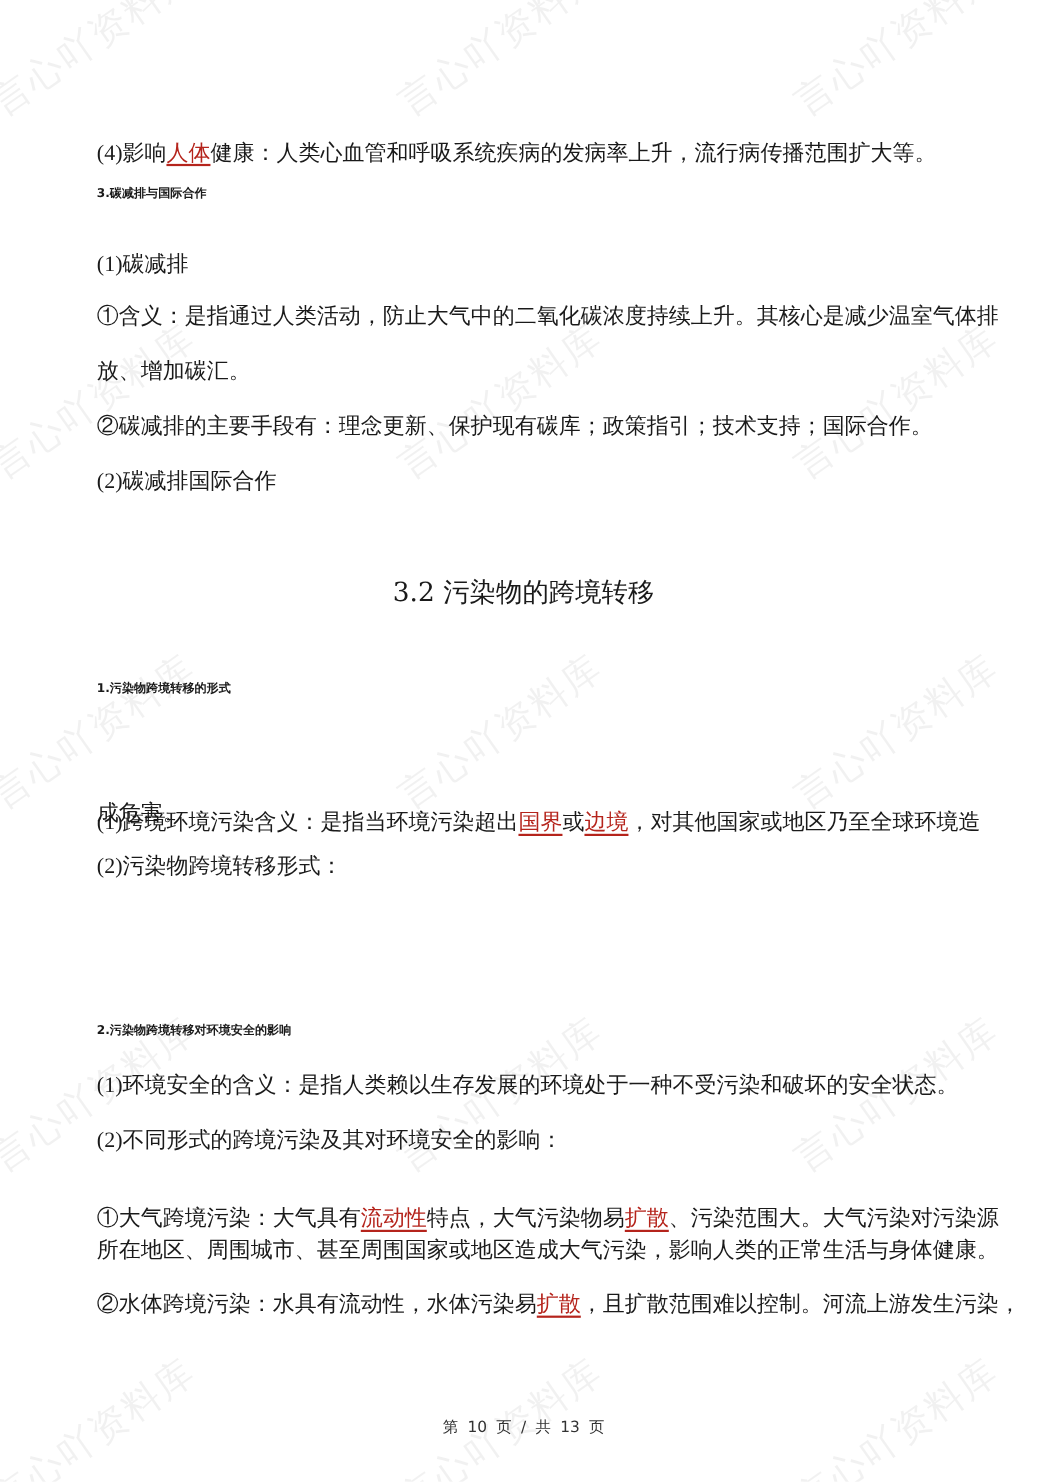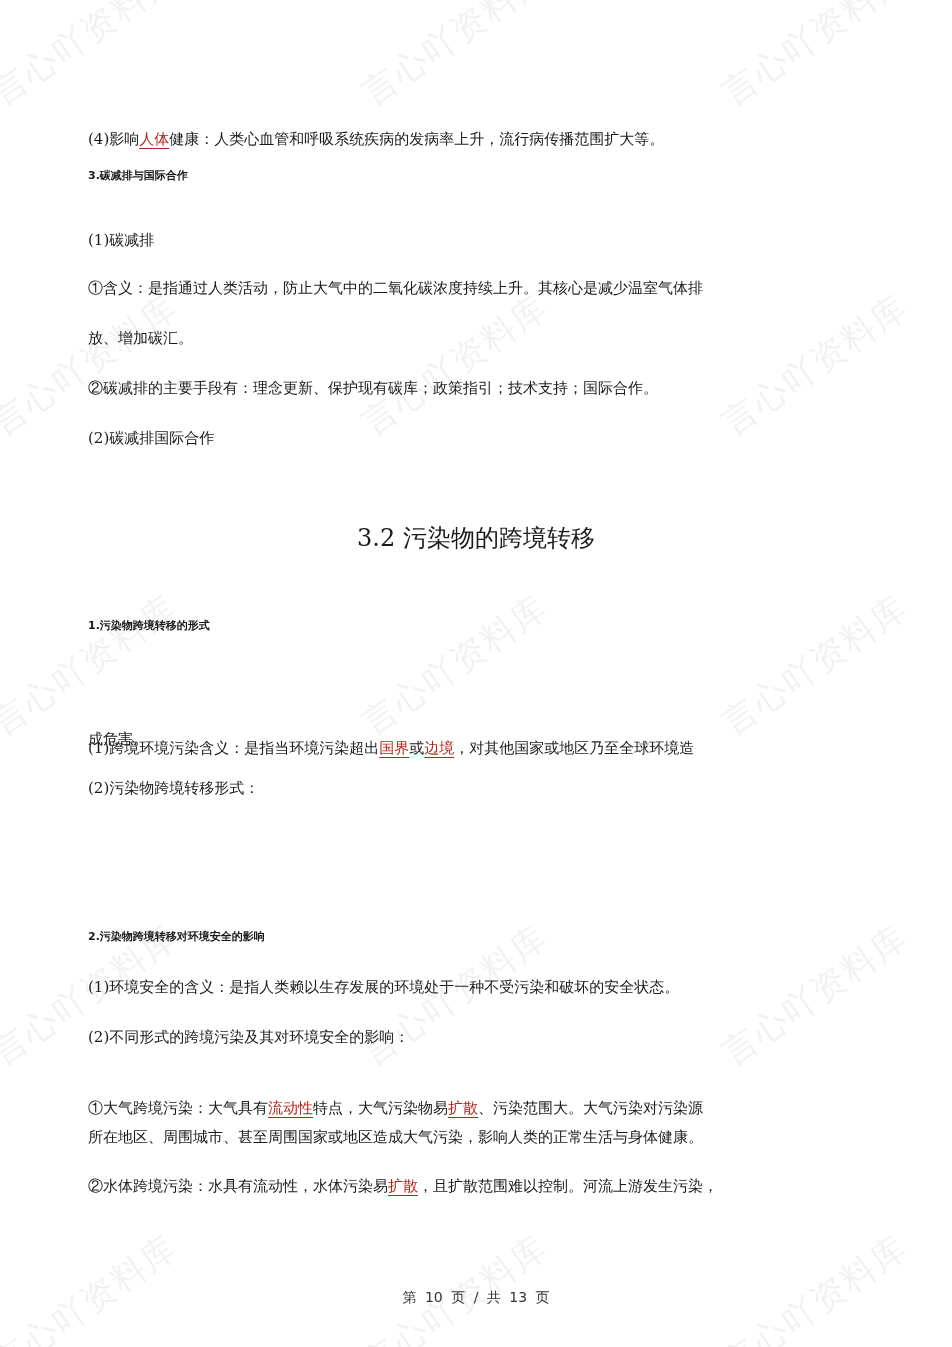"(4)影响人体健康：人类心血管和呼吸系统疾病的发病率上升，流行病传播范围扩大等。" .line { font-family: none -> Liberation Serif, serif; font-size: 15px -> 20px }
